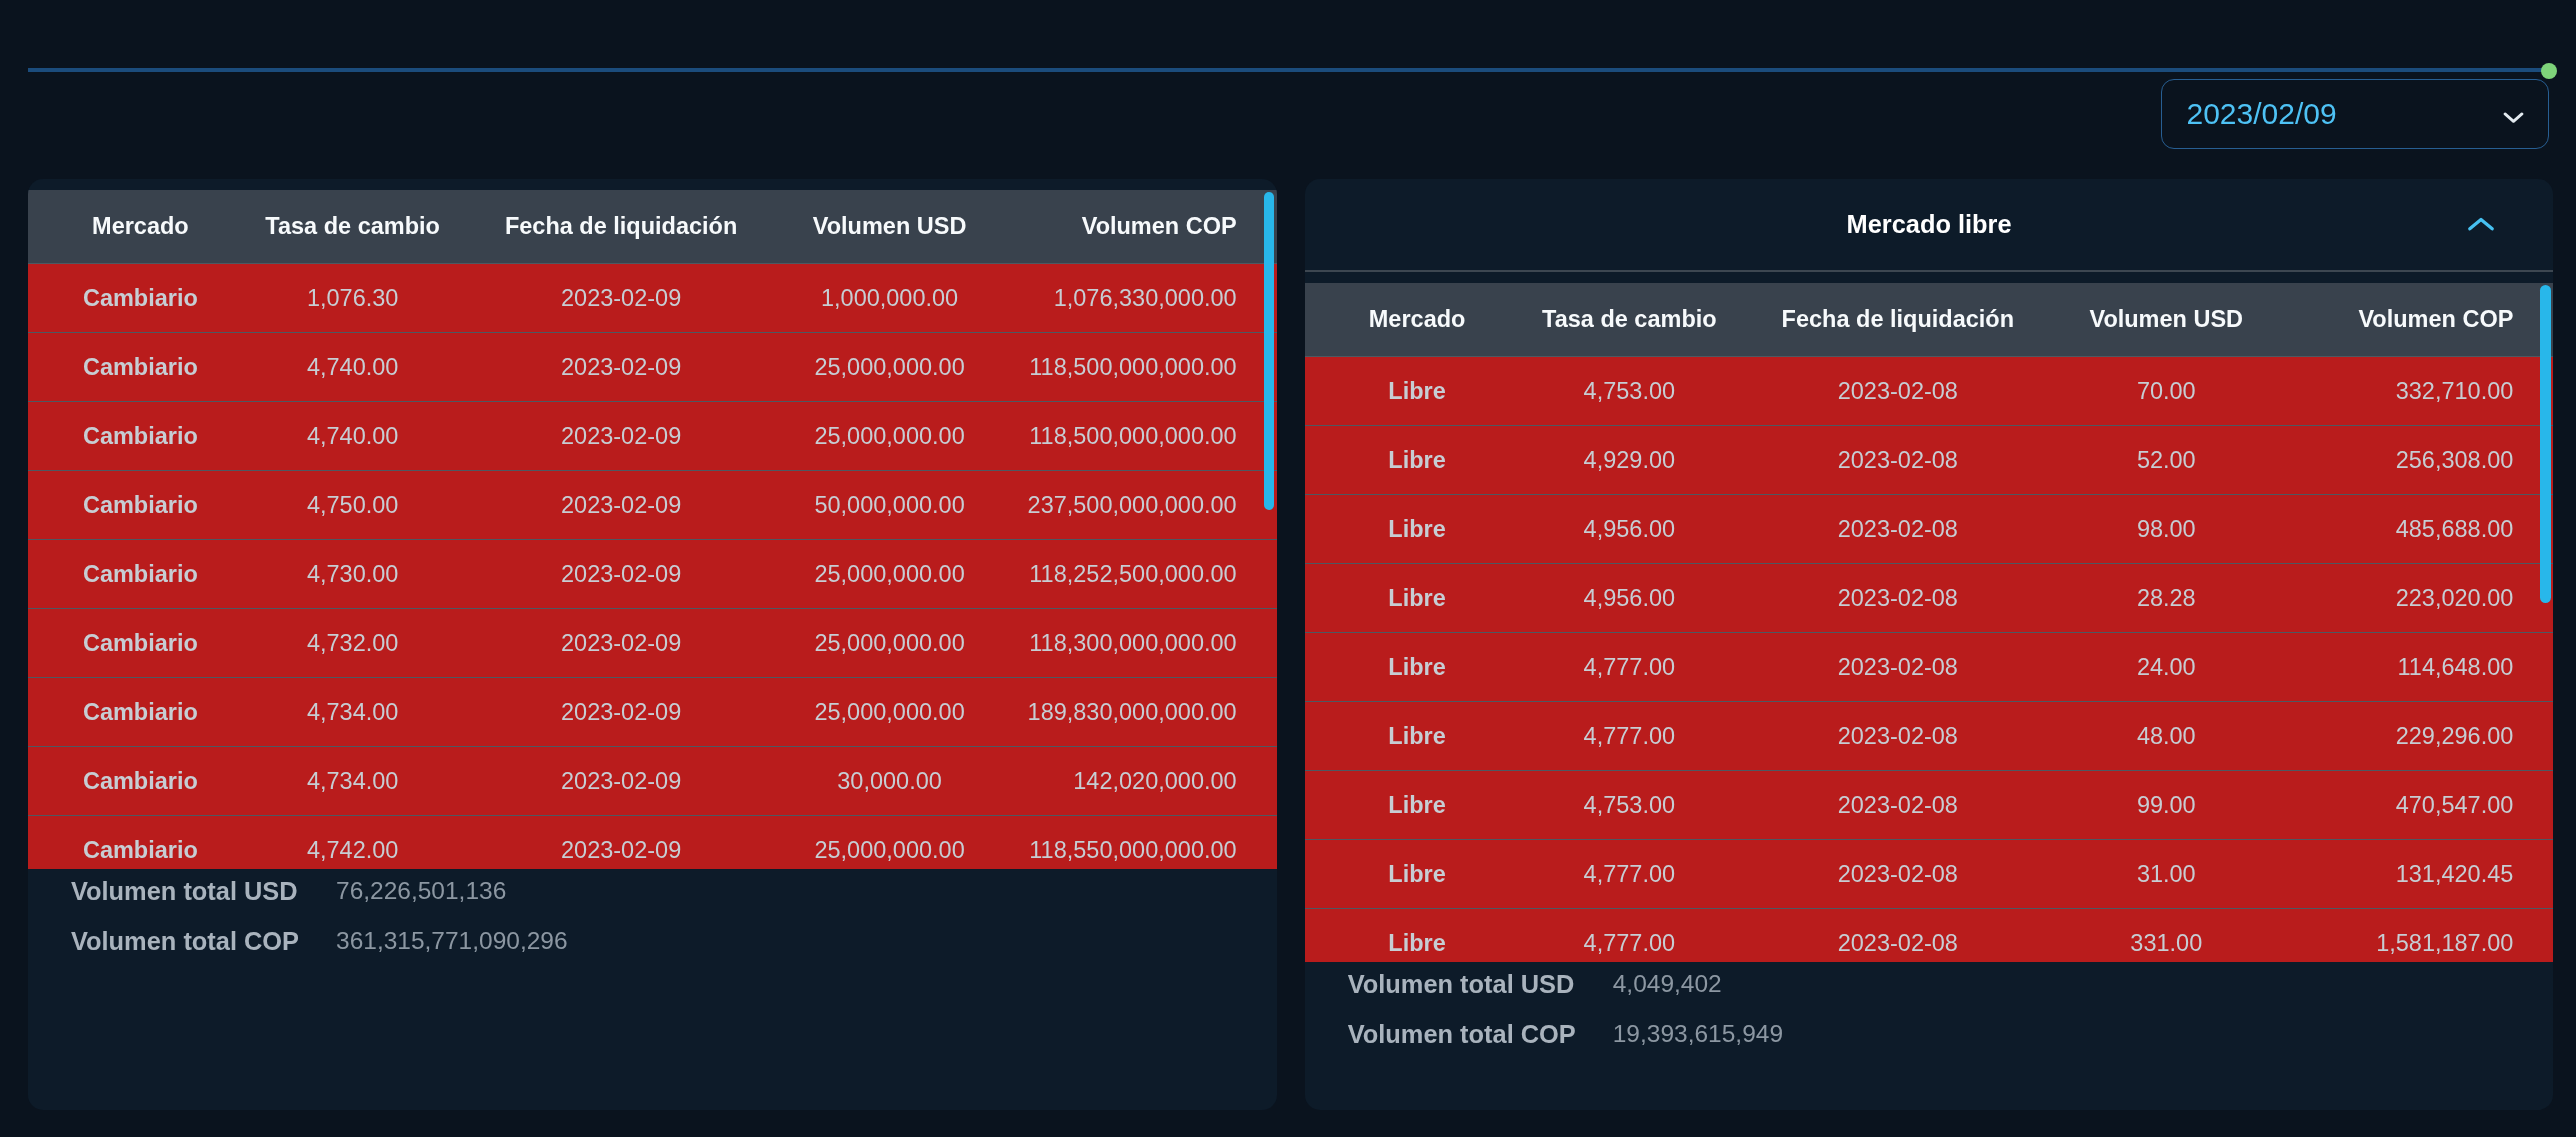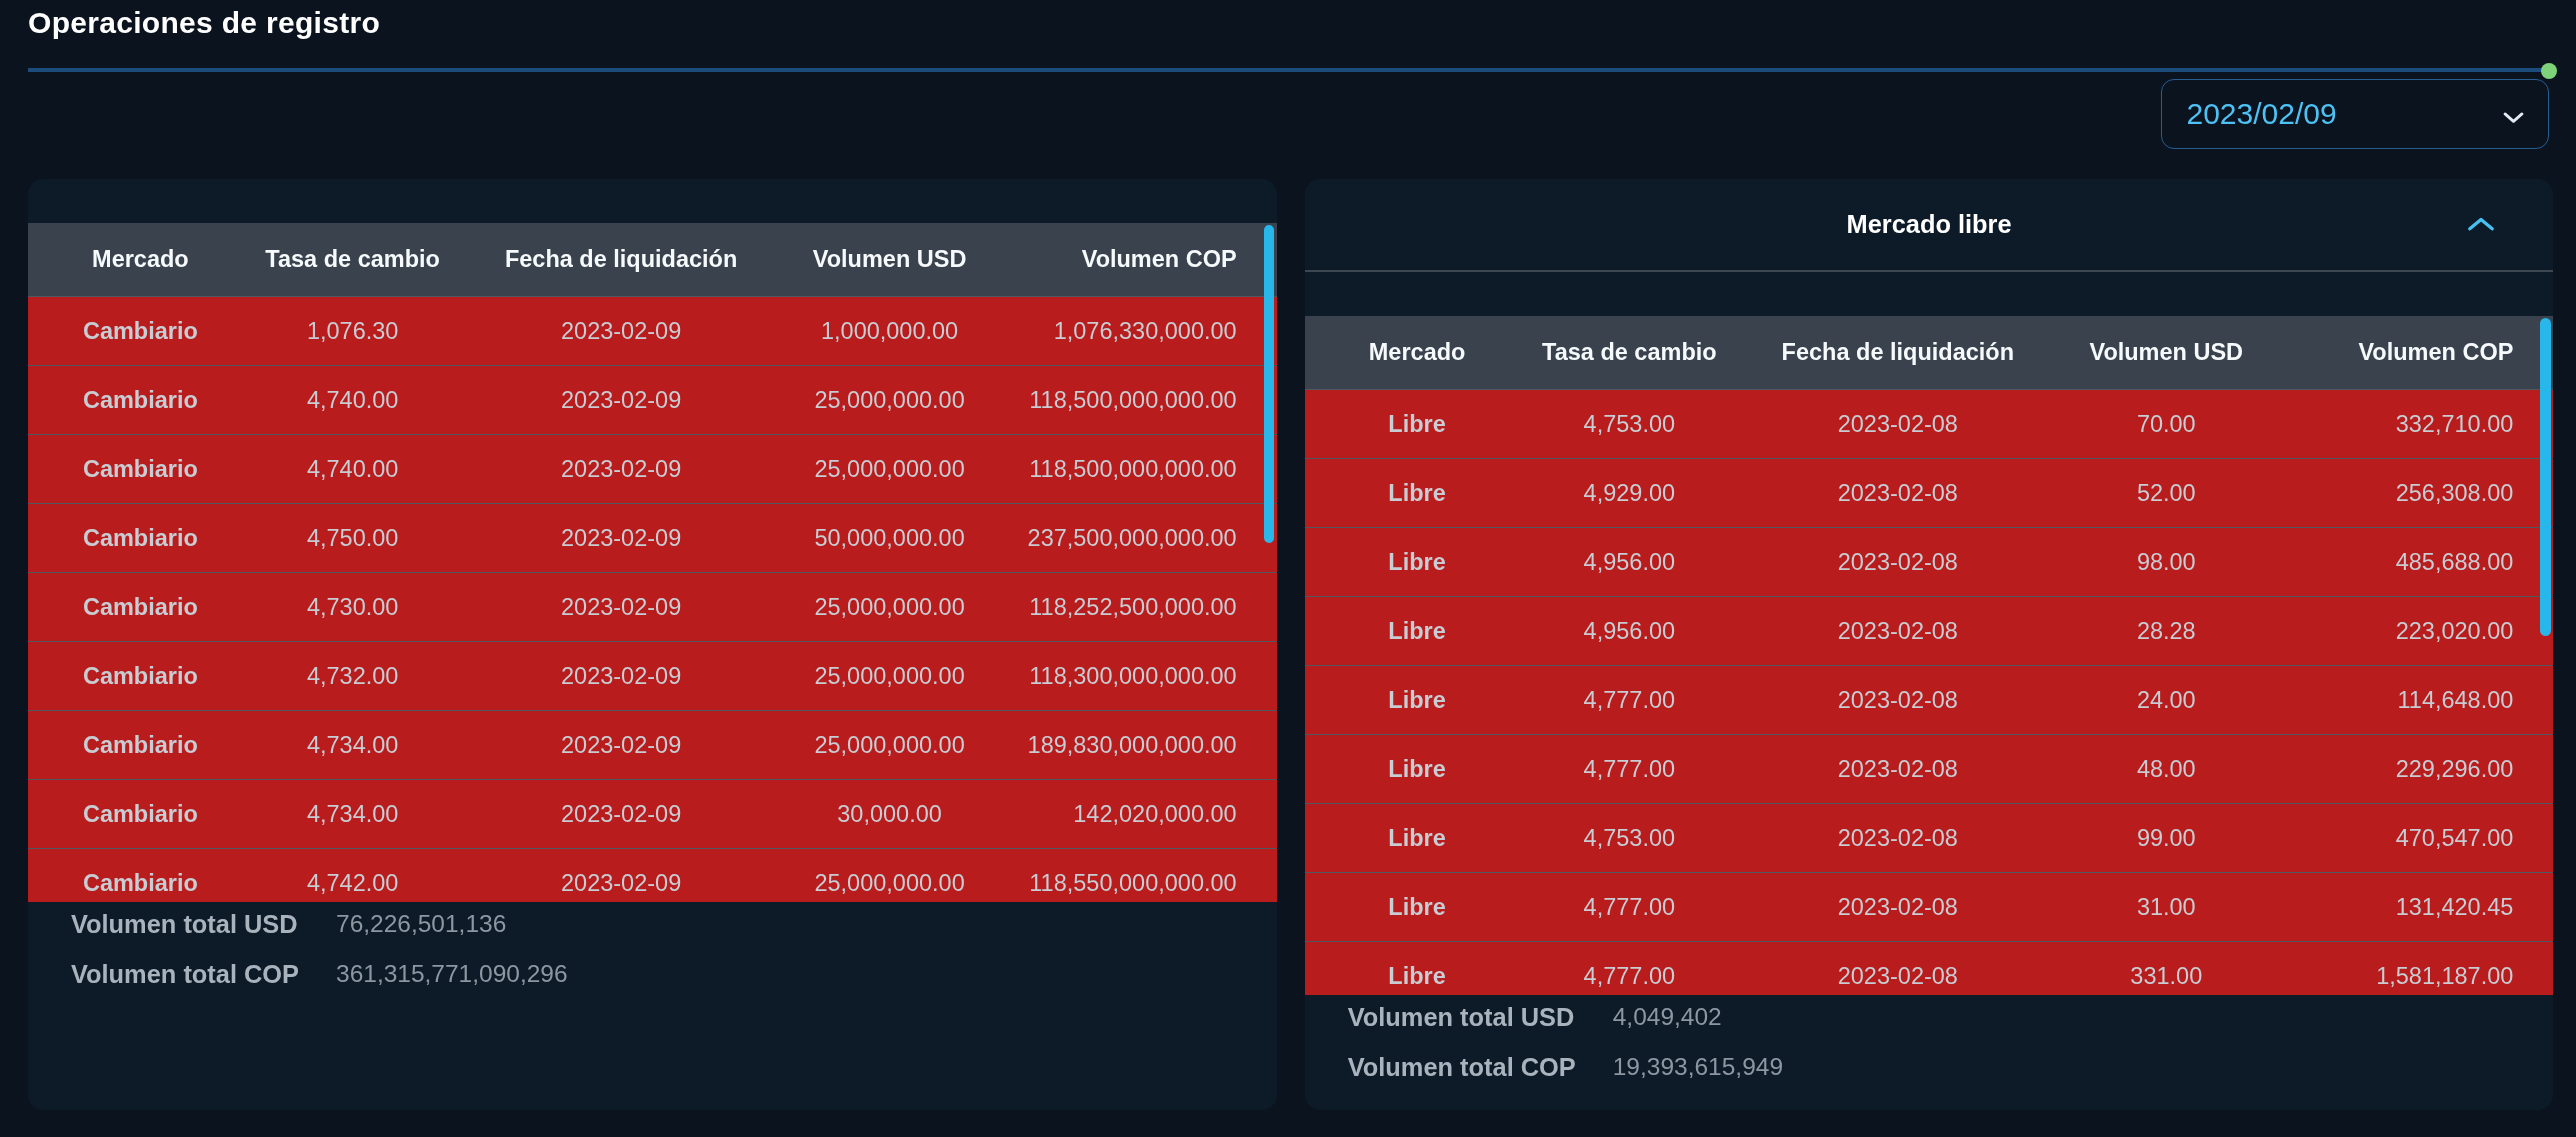"Operaciones de registro" h1.page-title { html: <h1>Operaciones de registro</h1> -> none }
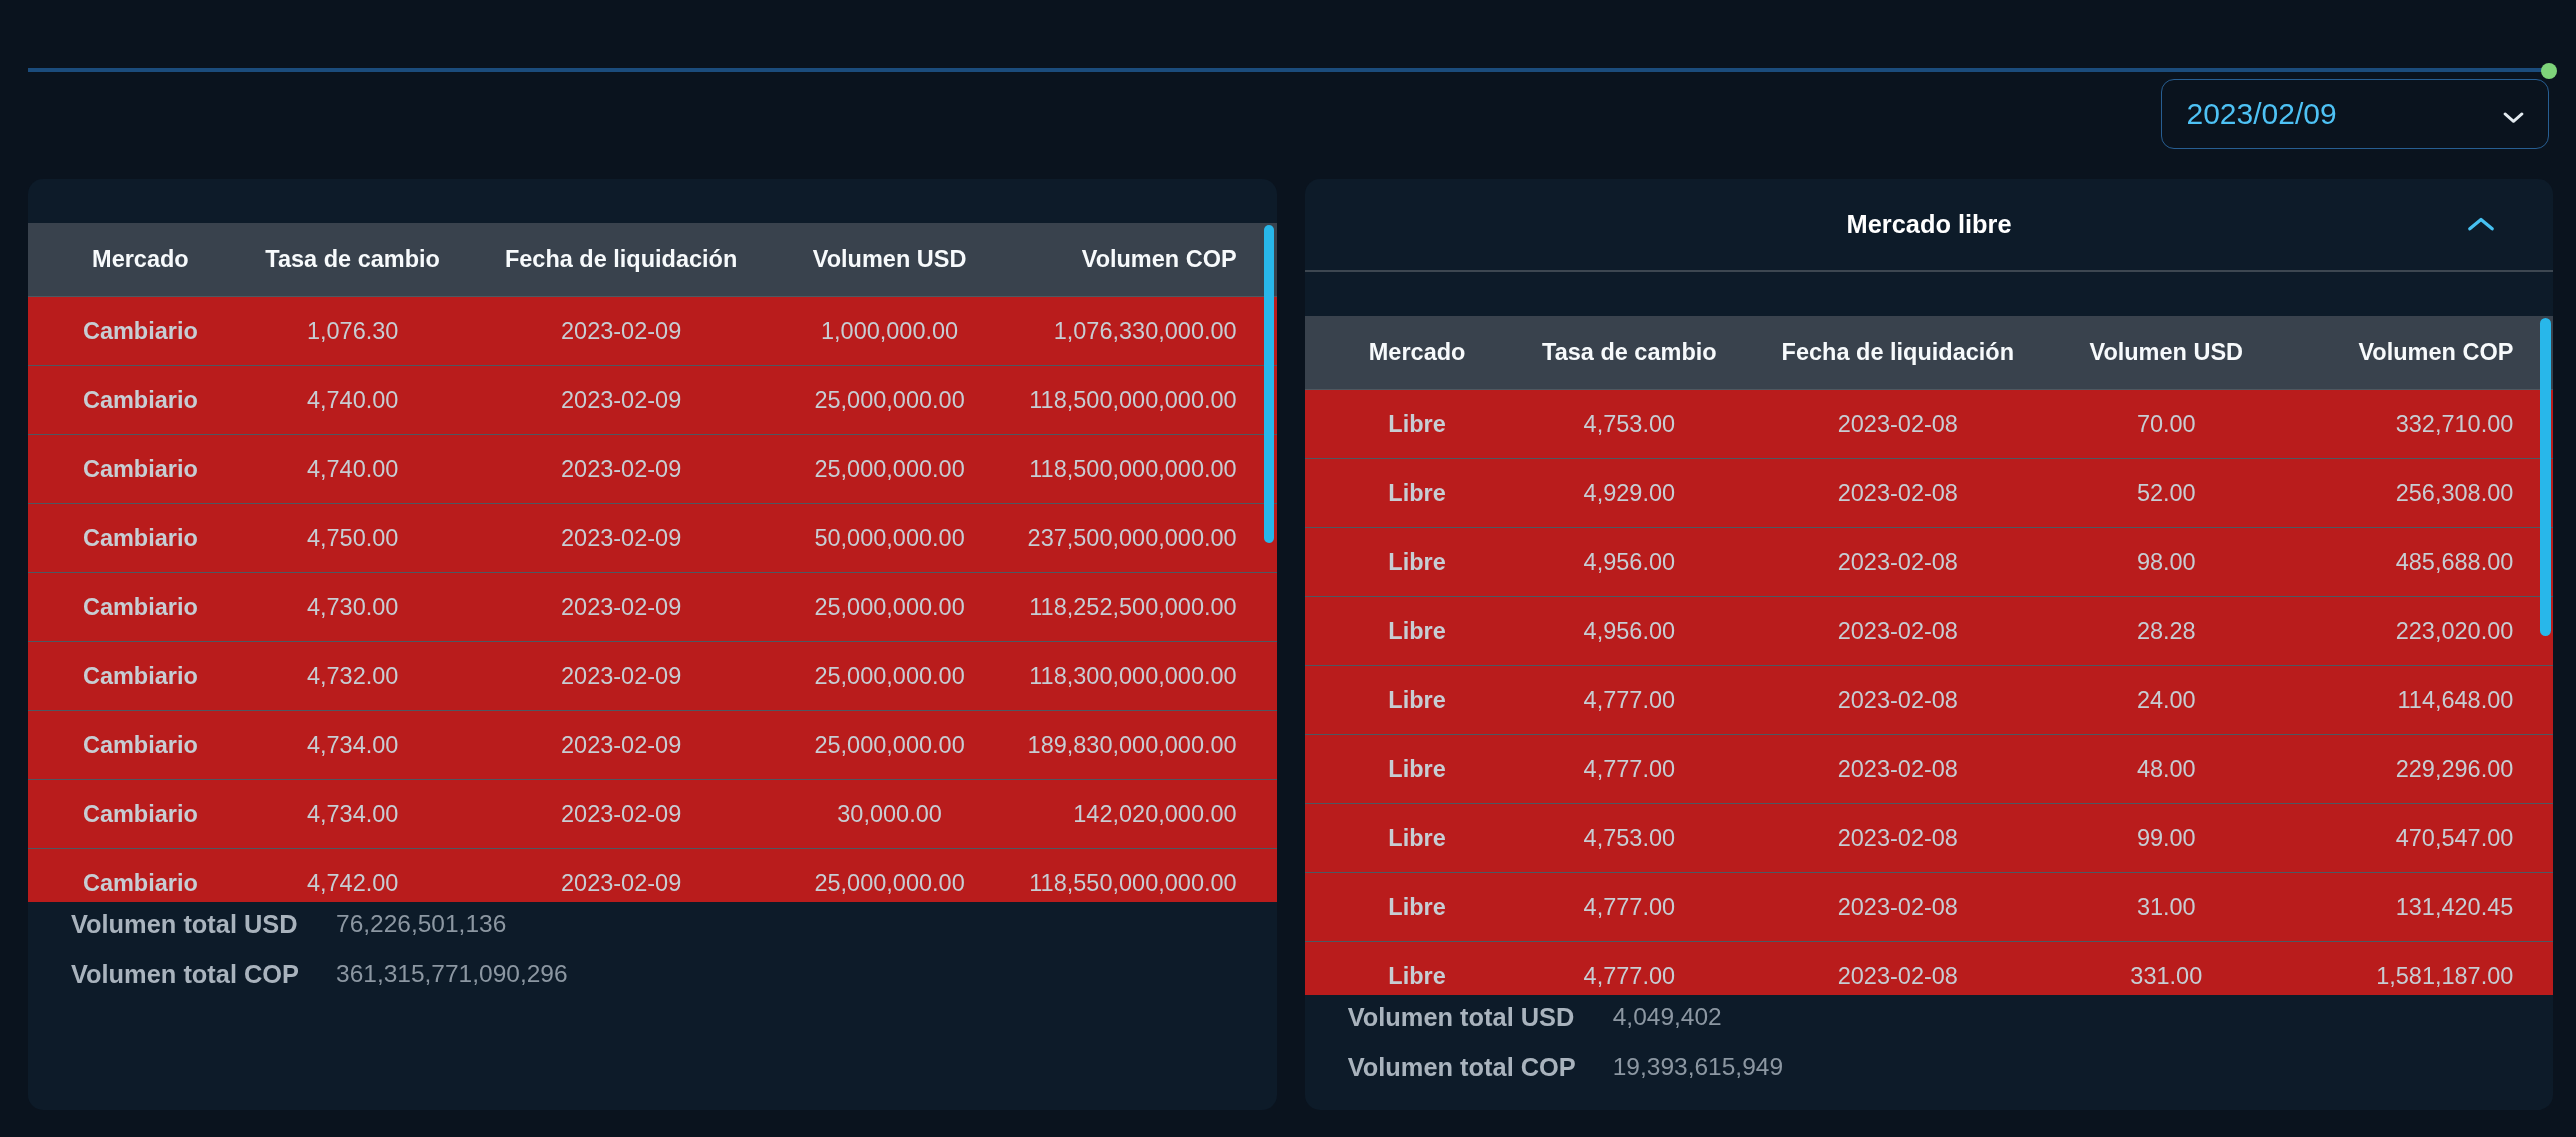"Mercado" .tview { margin-top: 44px -> 11px }
